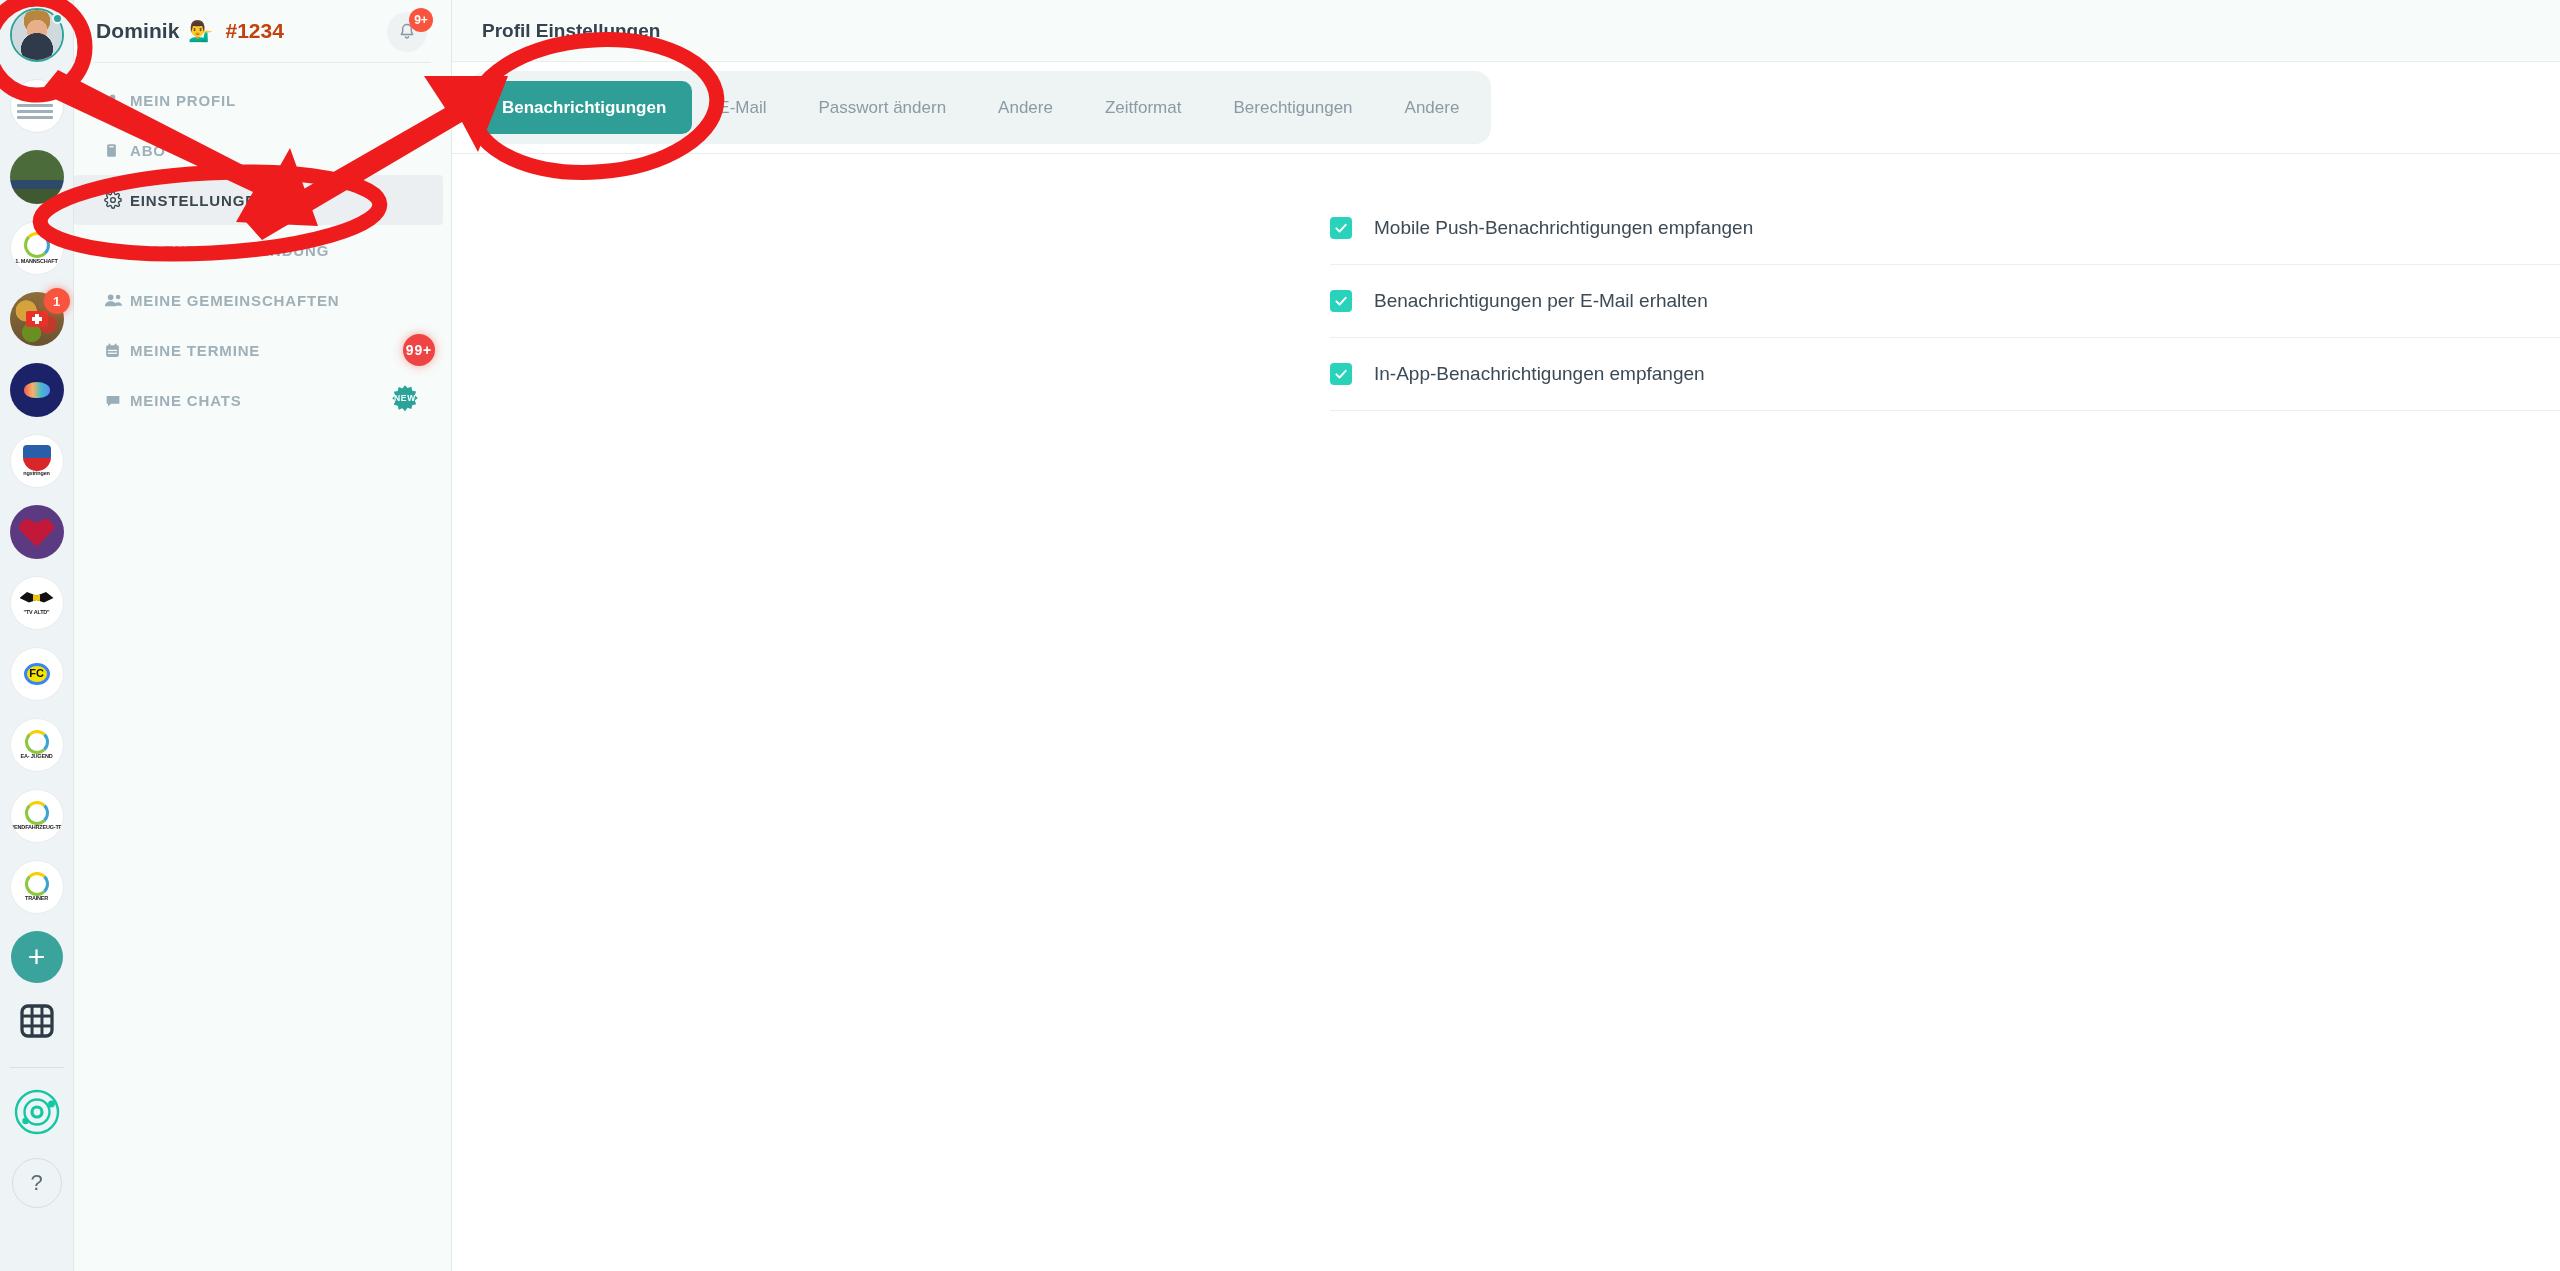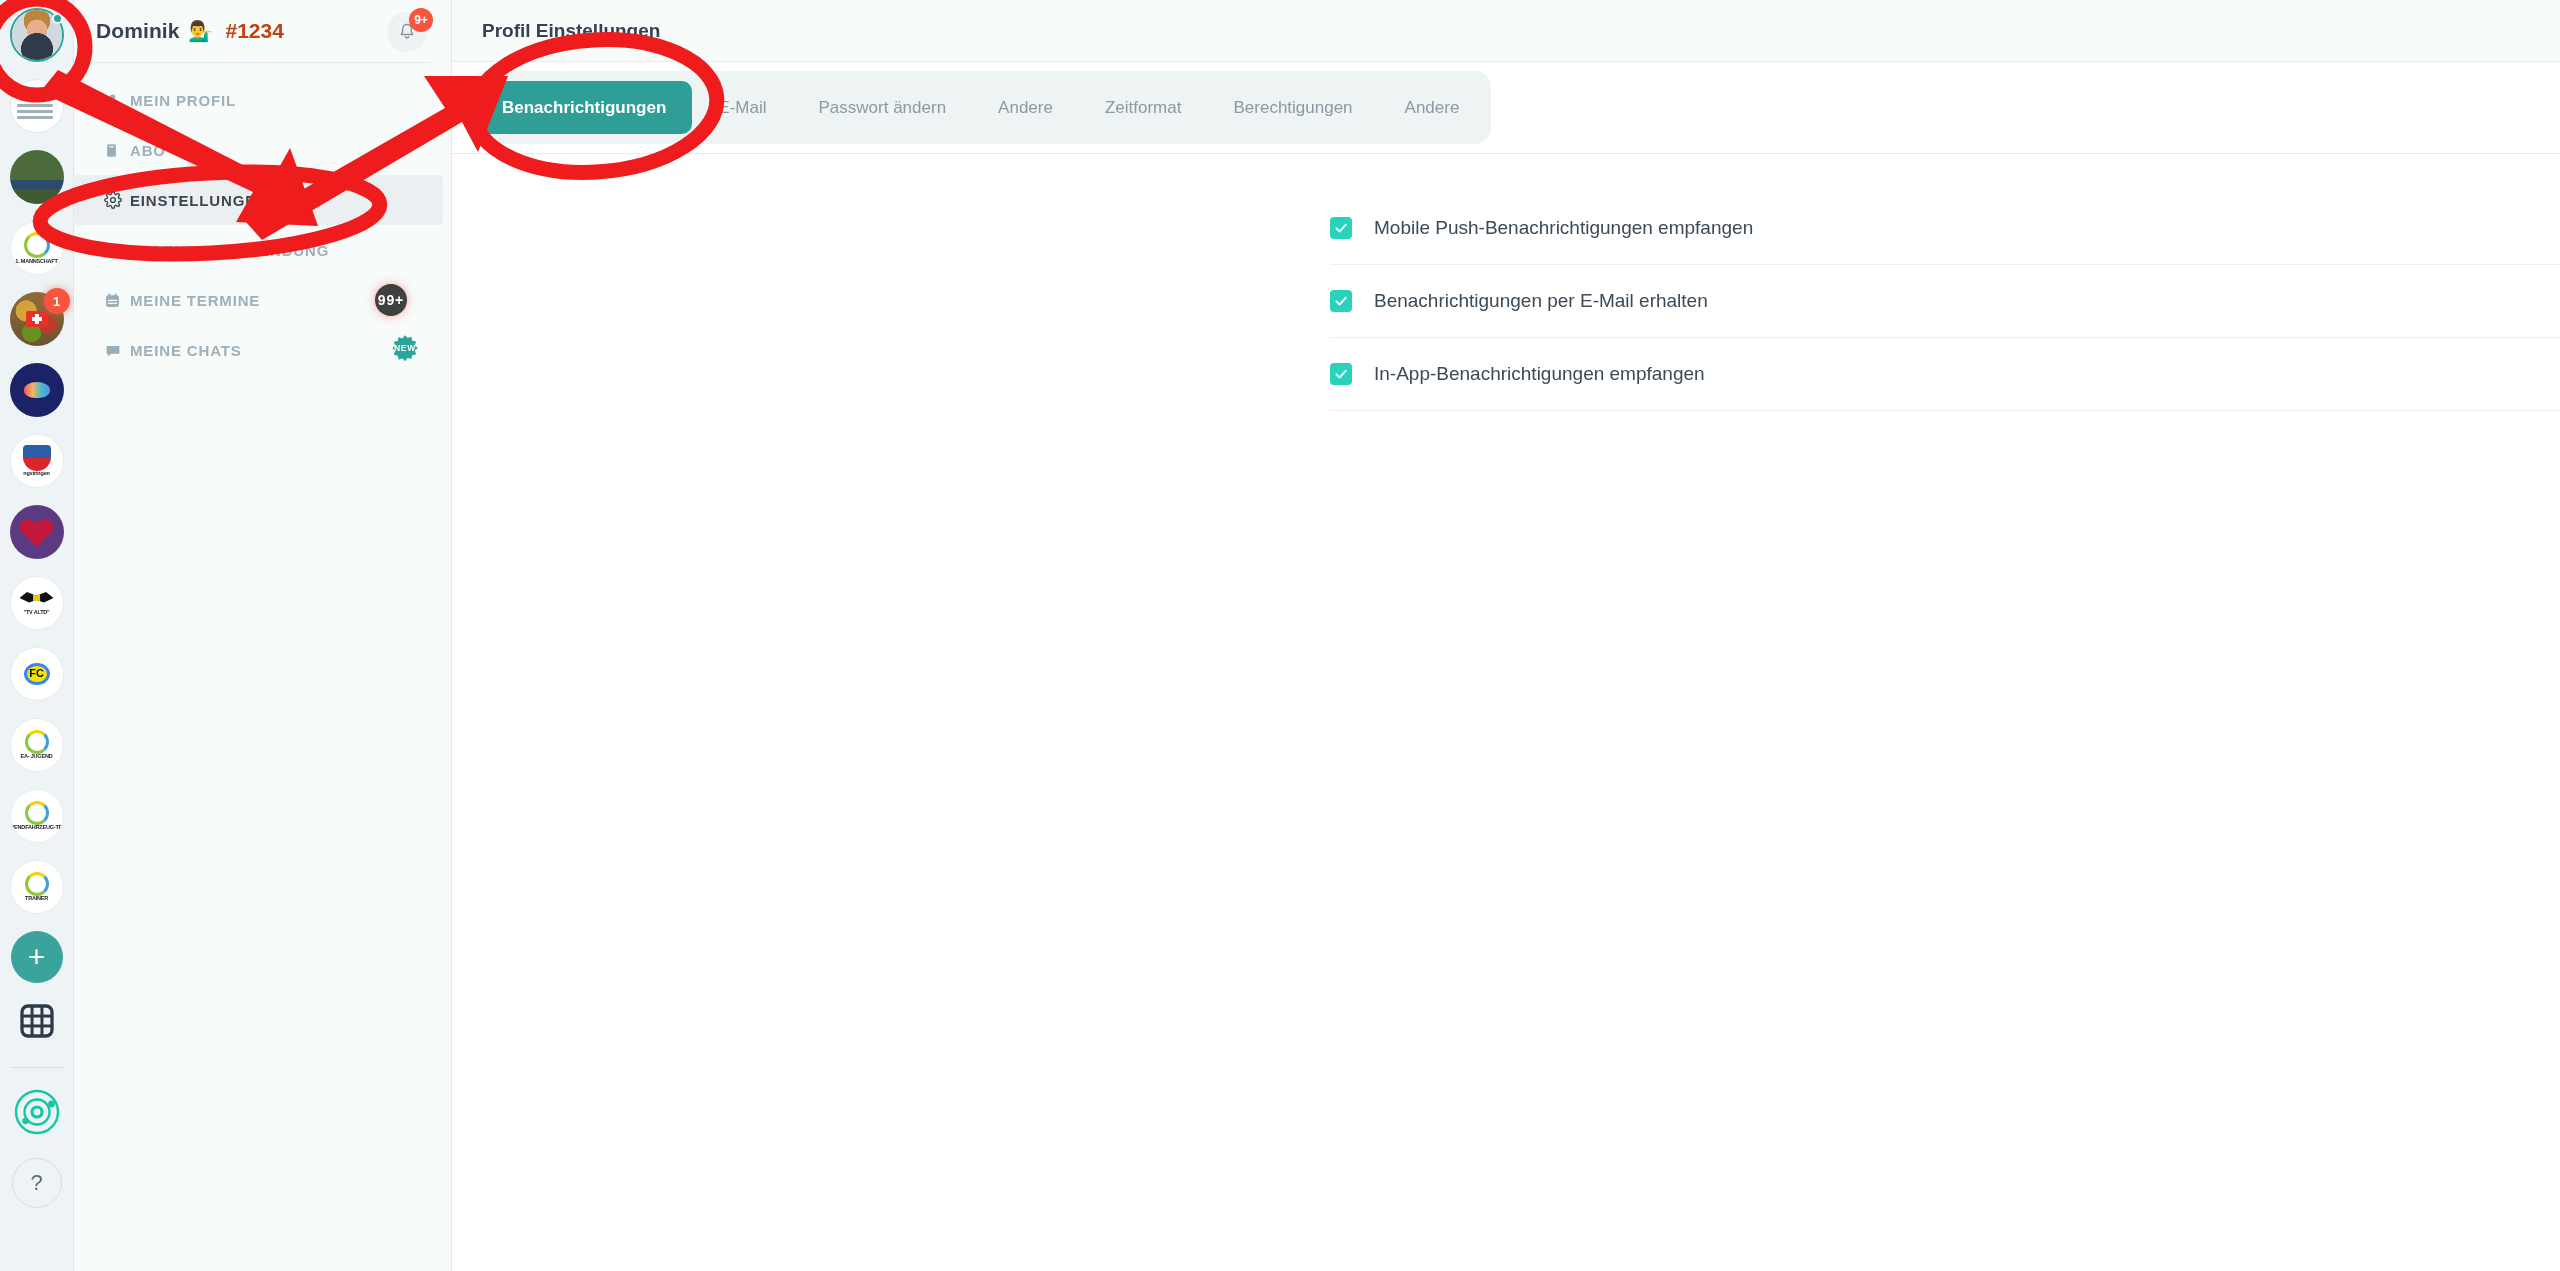"MEINE GEMEINSCHAFTEN" div.sb-item { html: none -> <div> <span> <svg> <circle></circle> <path></path> <circle></circle> <path></path> </svg> </span> <span>MEINE GEMEINSCHAFTEN</span> </div> }
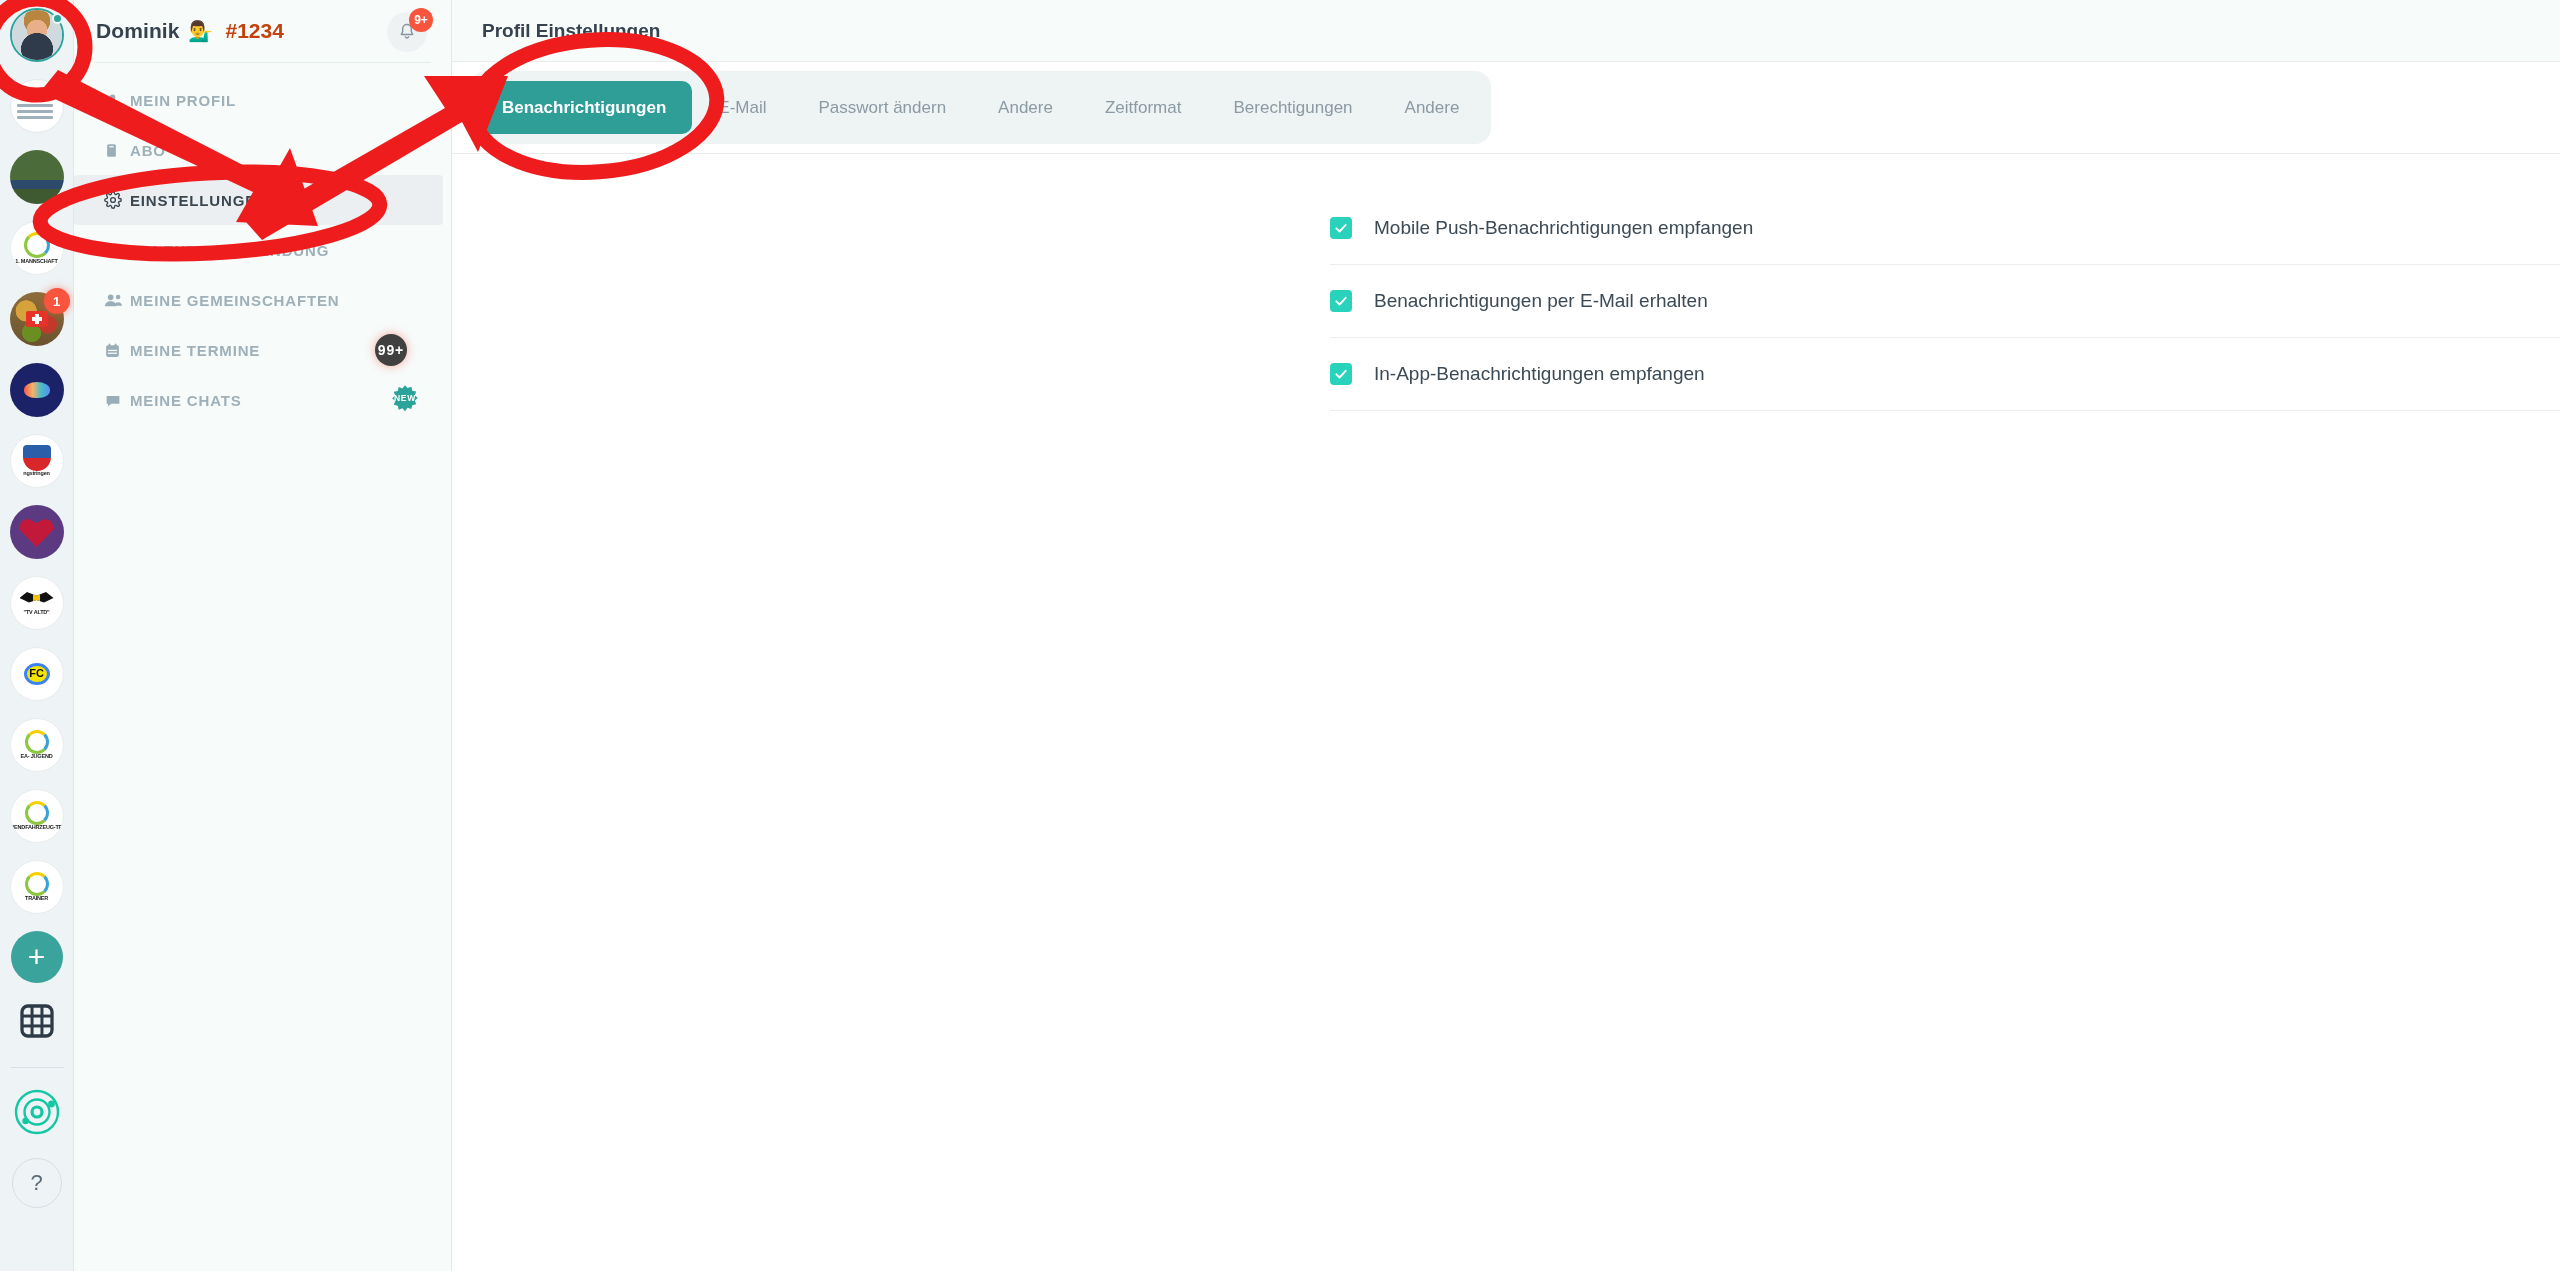"99+" .sb-badge { background: #404040 -> #ef4444; right: 36px -> 8px }
